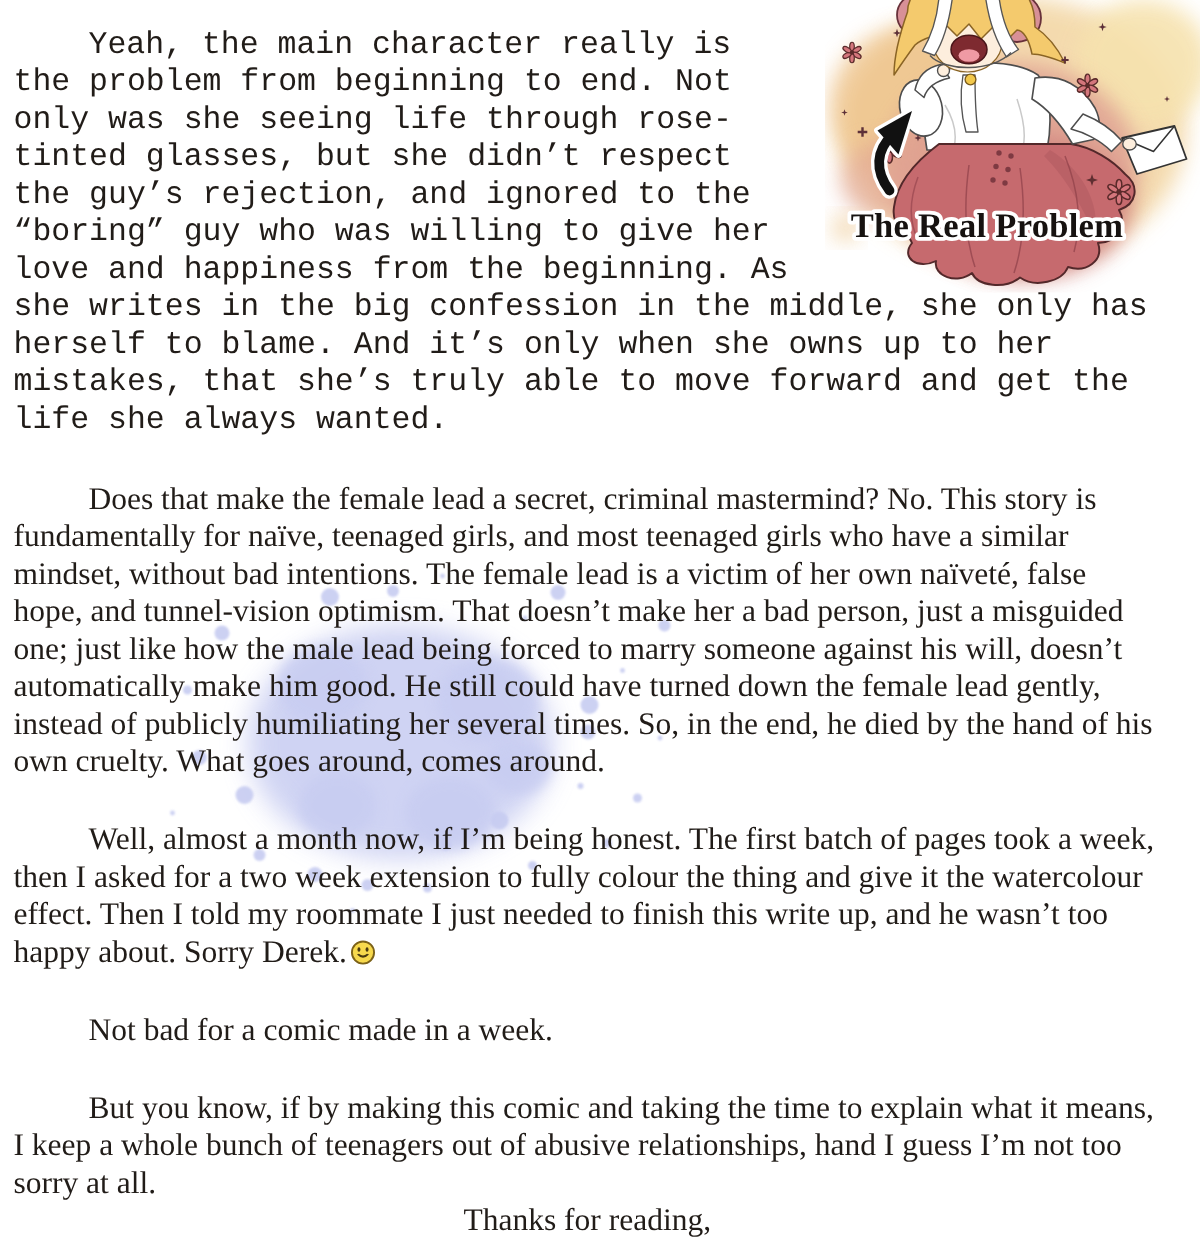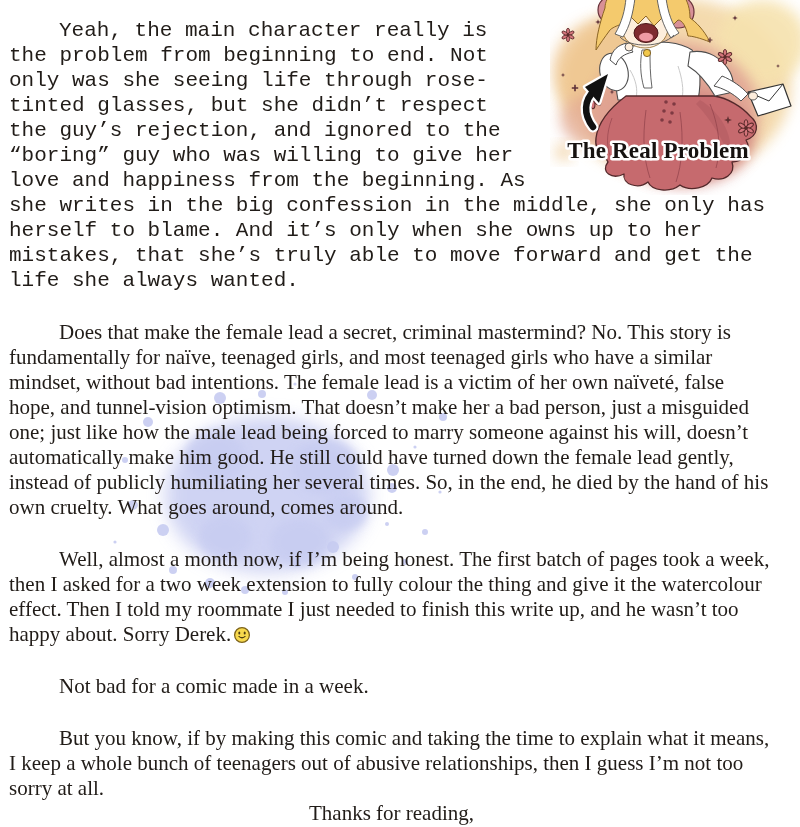"But you know, if by" p { text: then -> hand }
